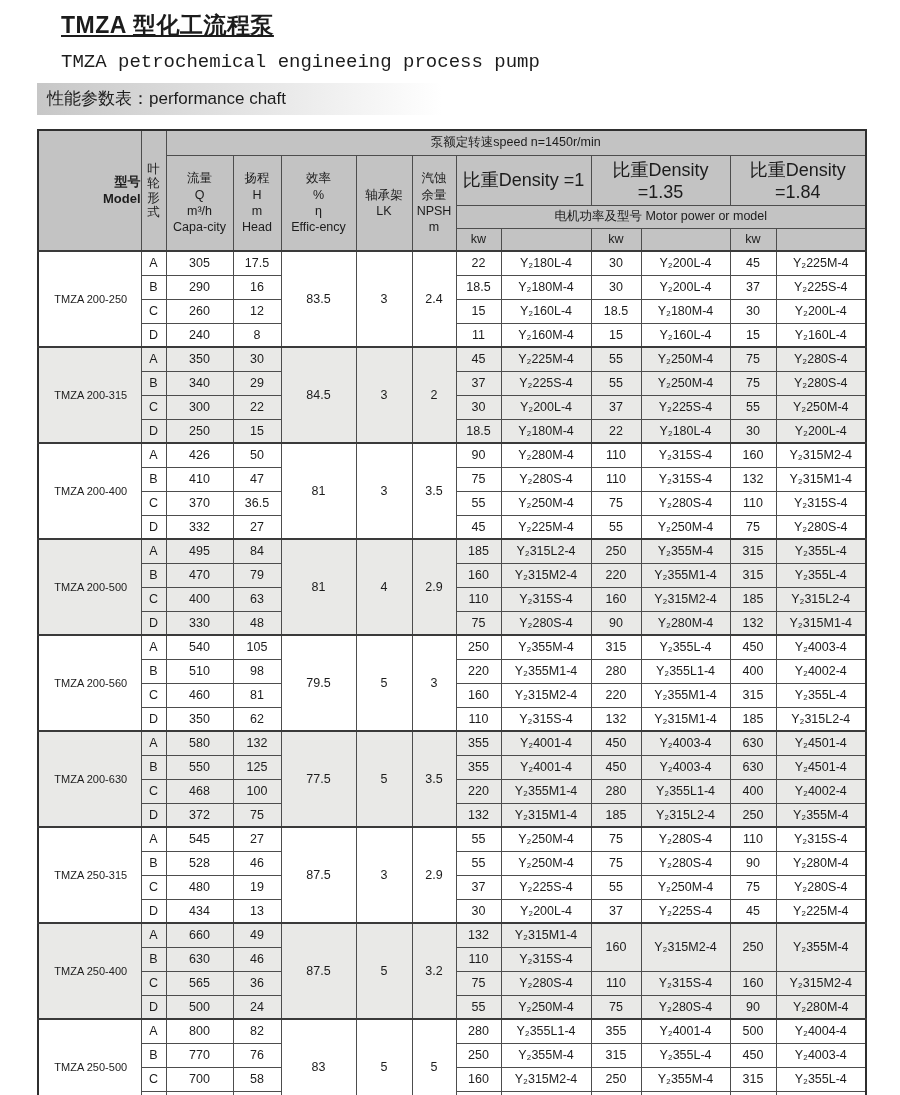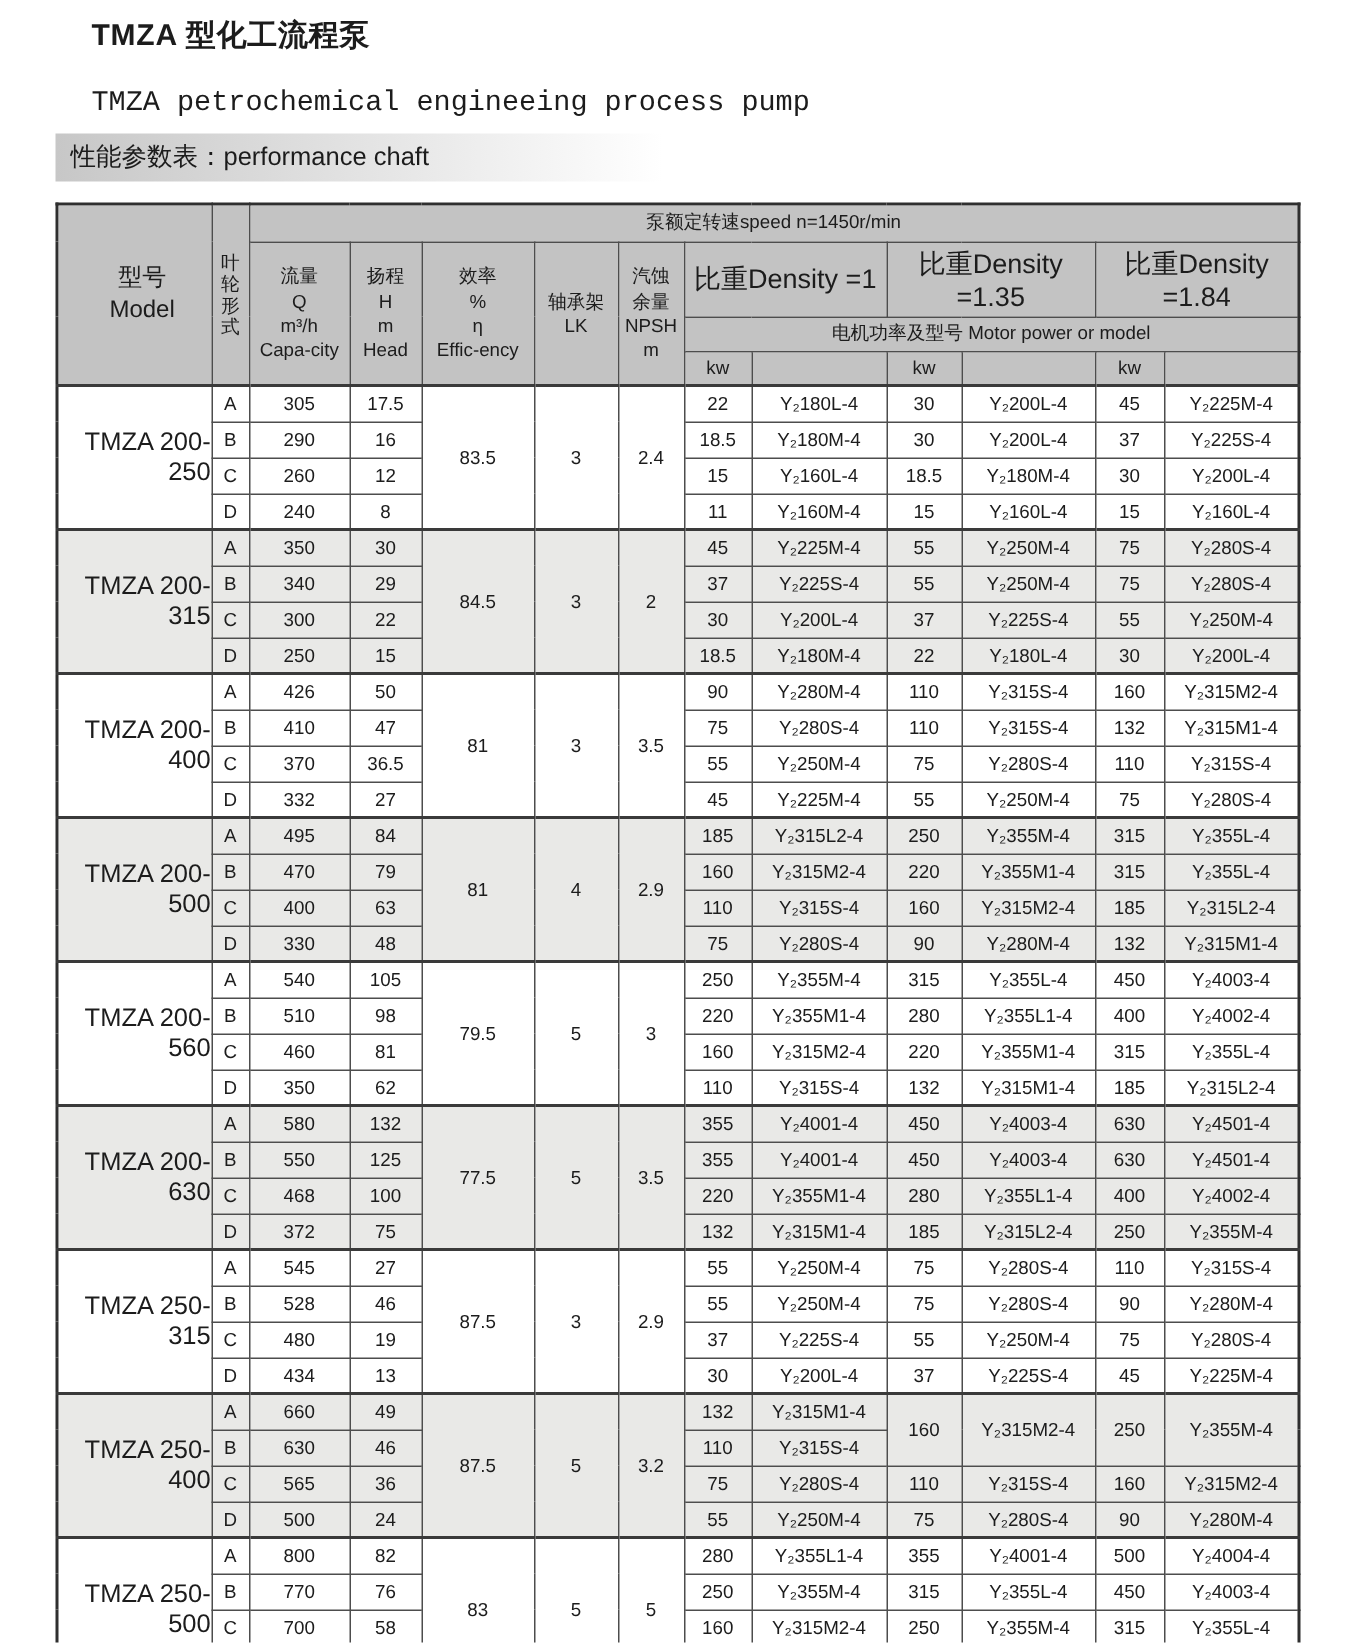"TMZA 型化工流程泵" .title { font-size: 20px -> 23px; margin: 4px 0 20px 24px -> 4px 0 10px 24px; text-decoration: none -> underline }
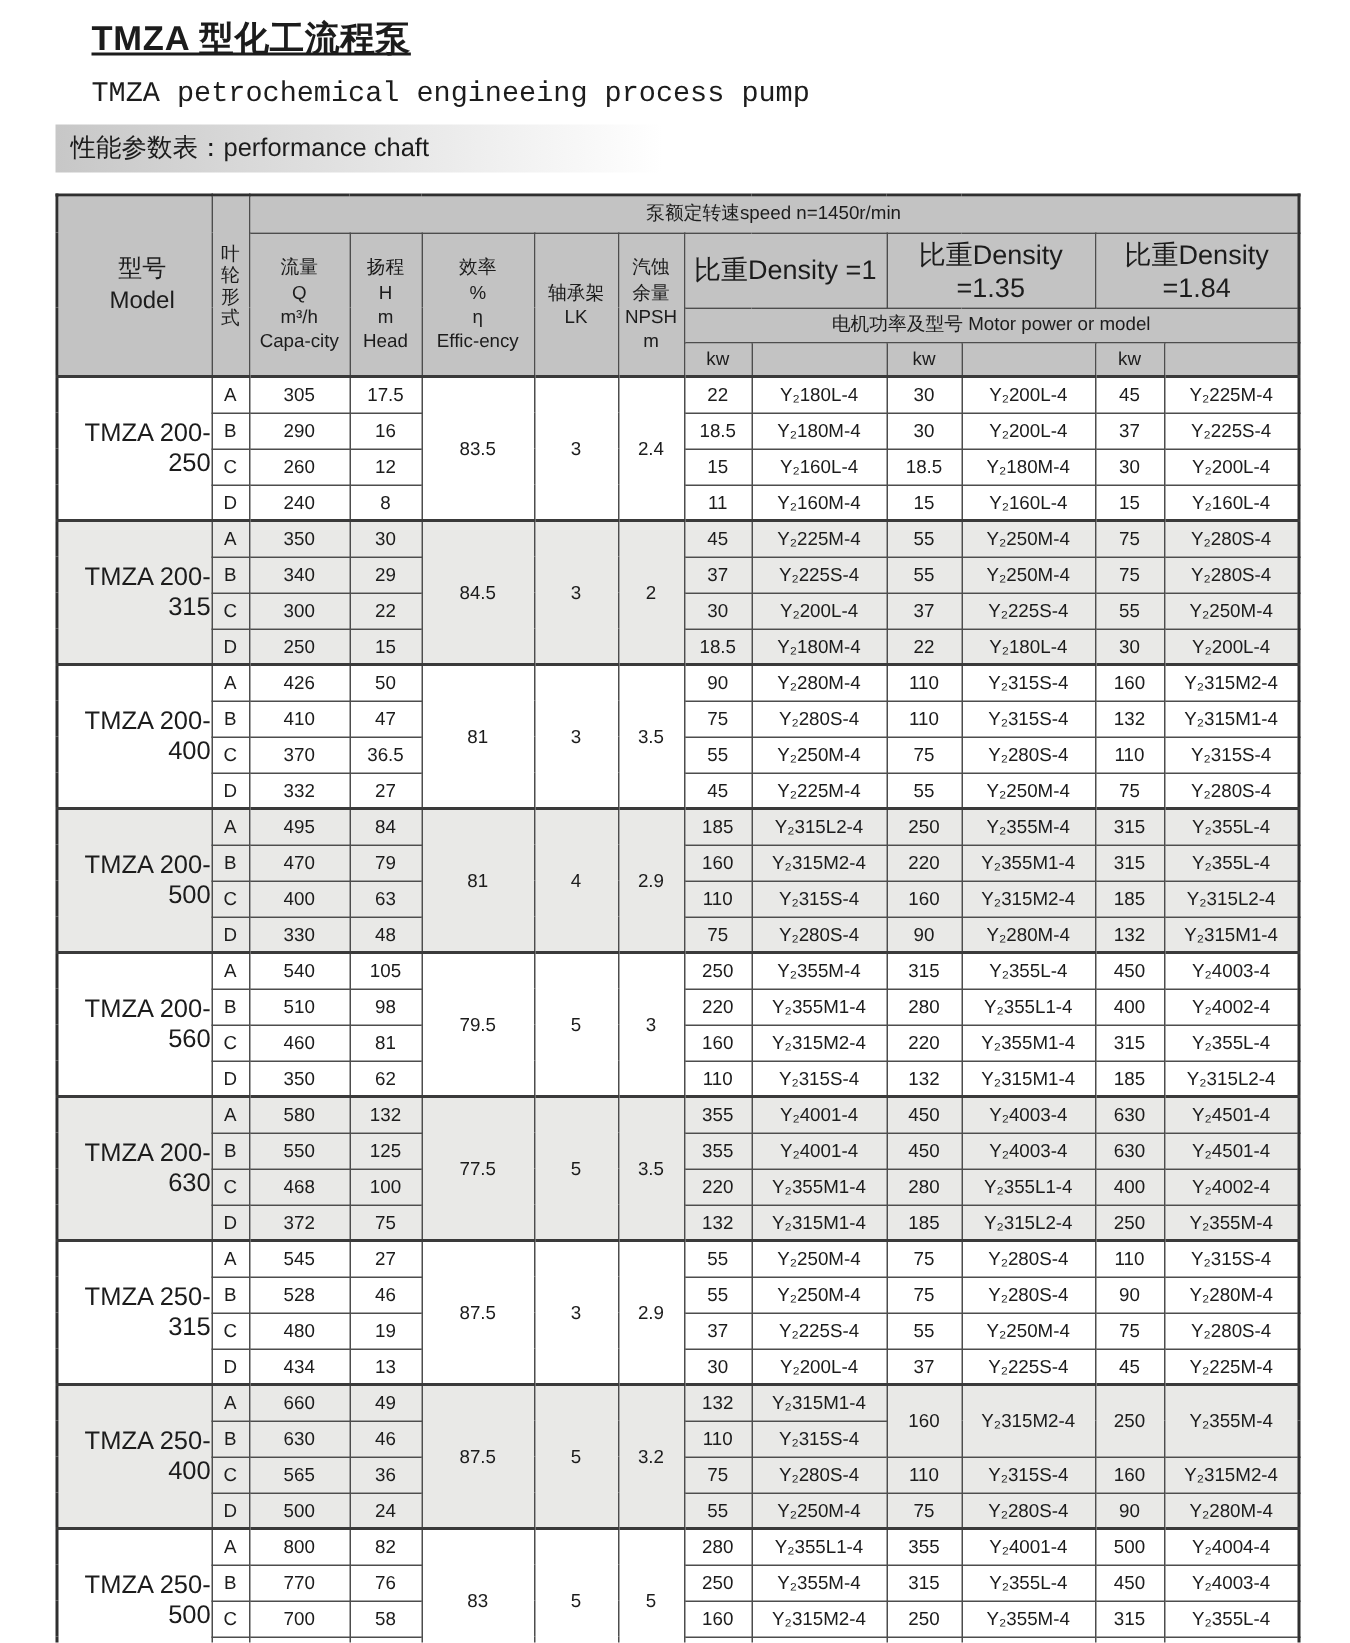"型号" .model-head { font-size: 16px -> 13px; font-weight: none -> bold; text-align: center -> right }
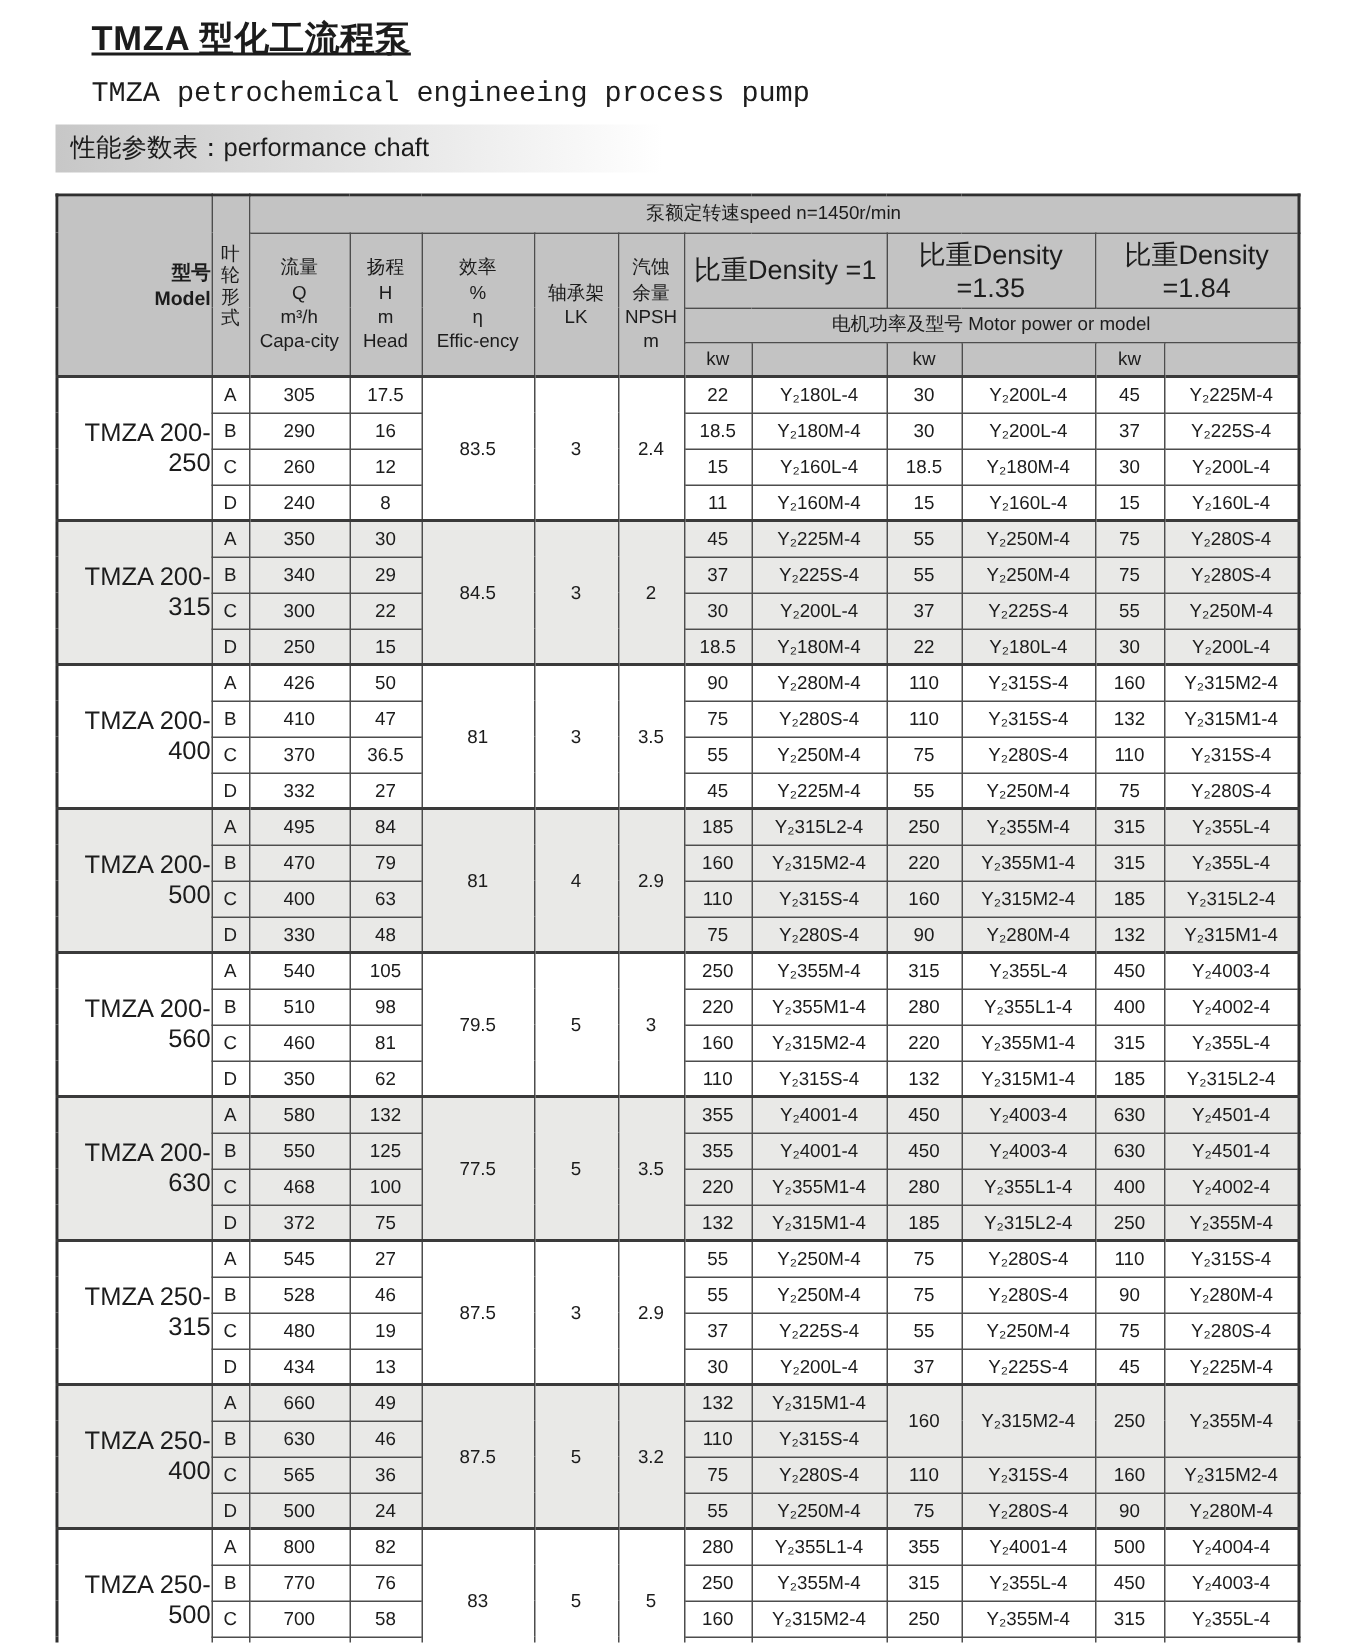"TMZA 200-250" .model-cell { font-size: 17px -> 11px; text-align: right -> center }
